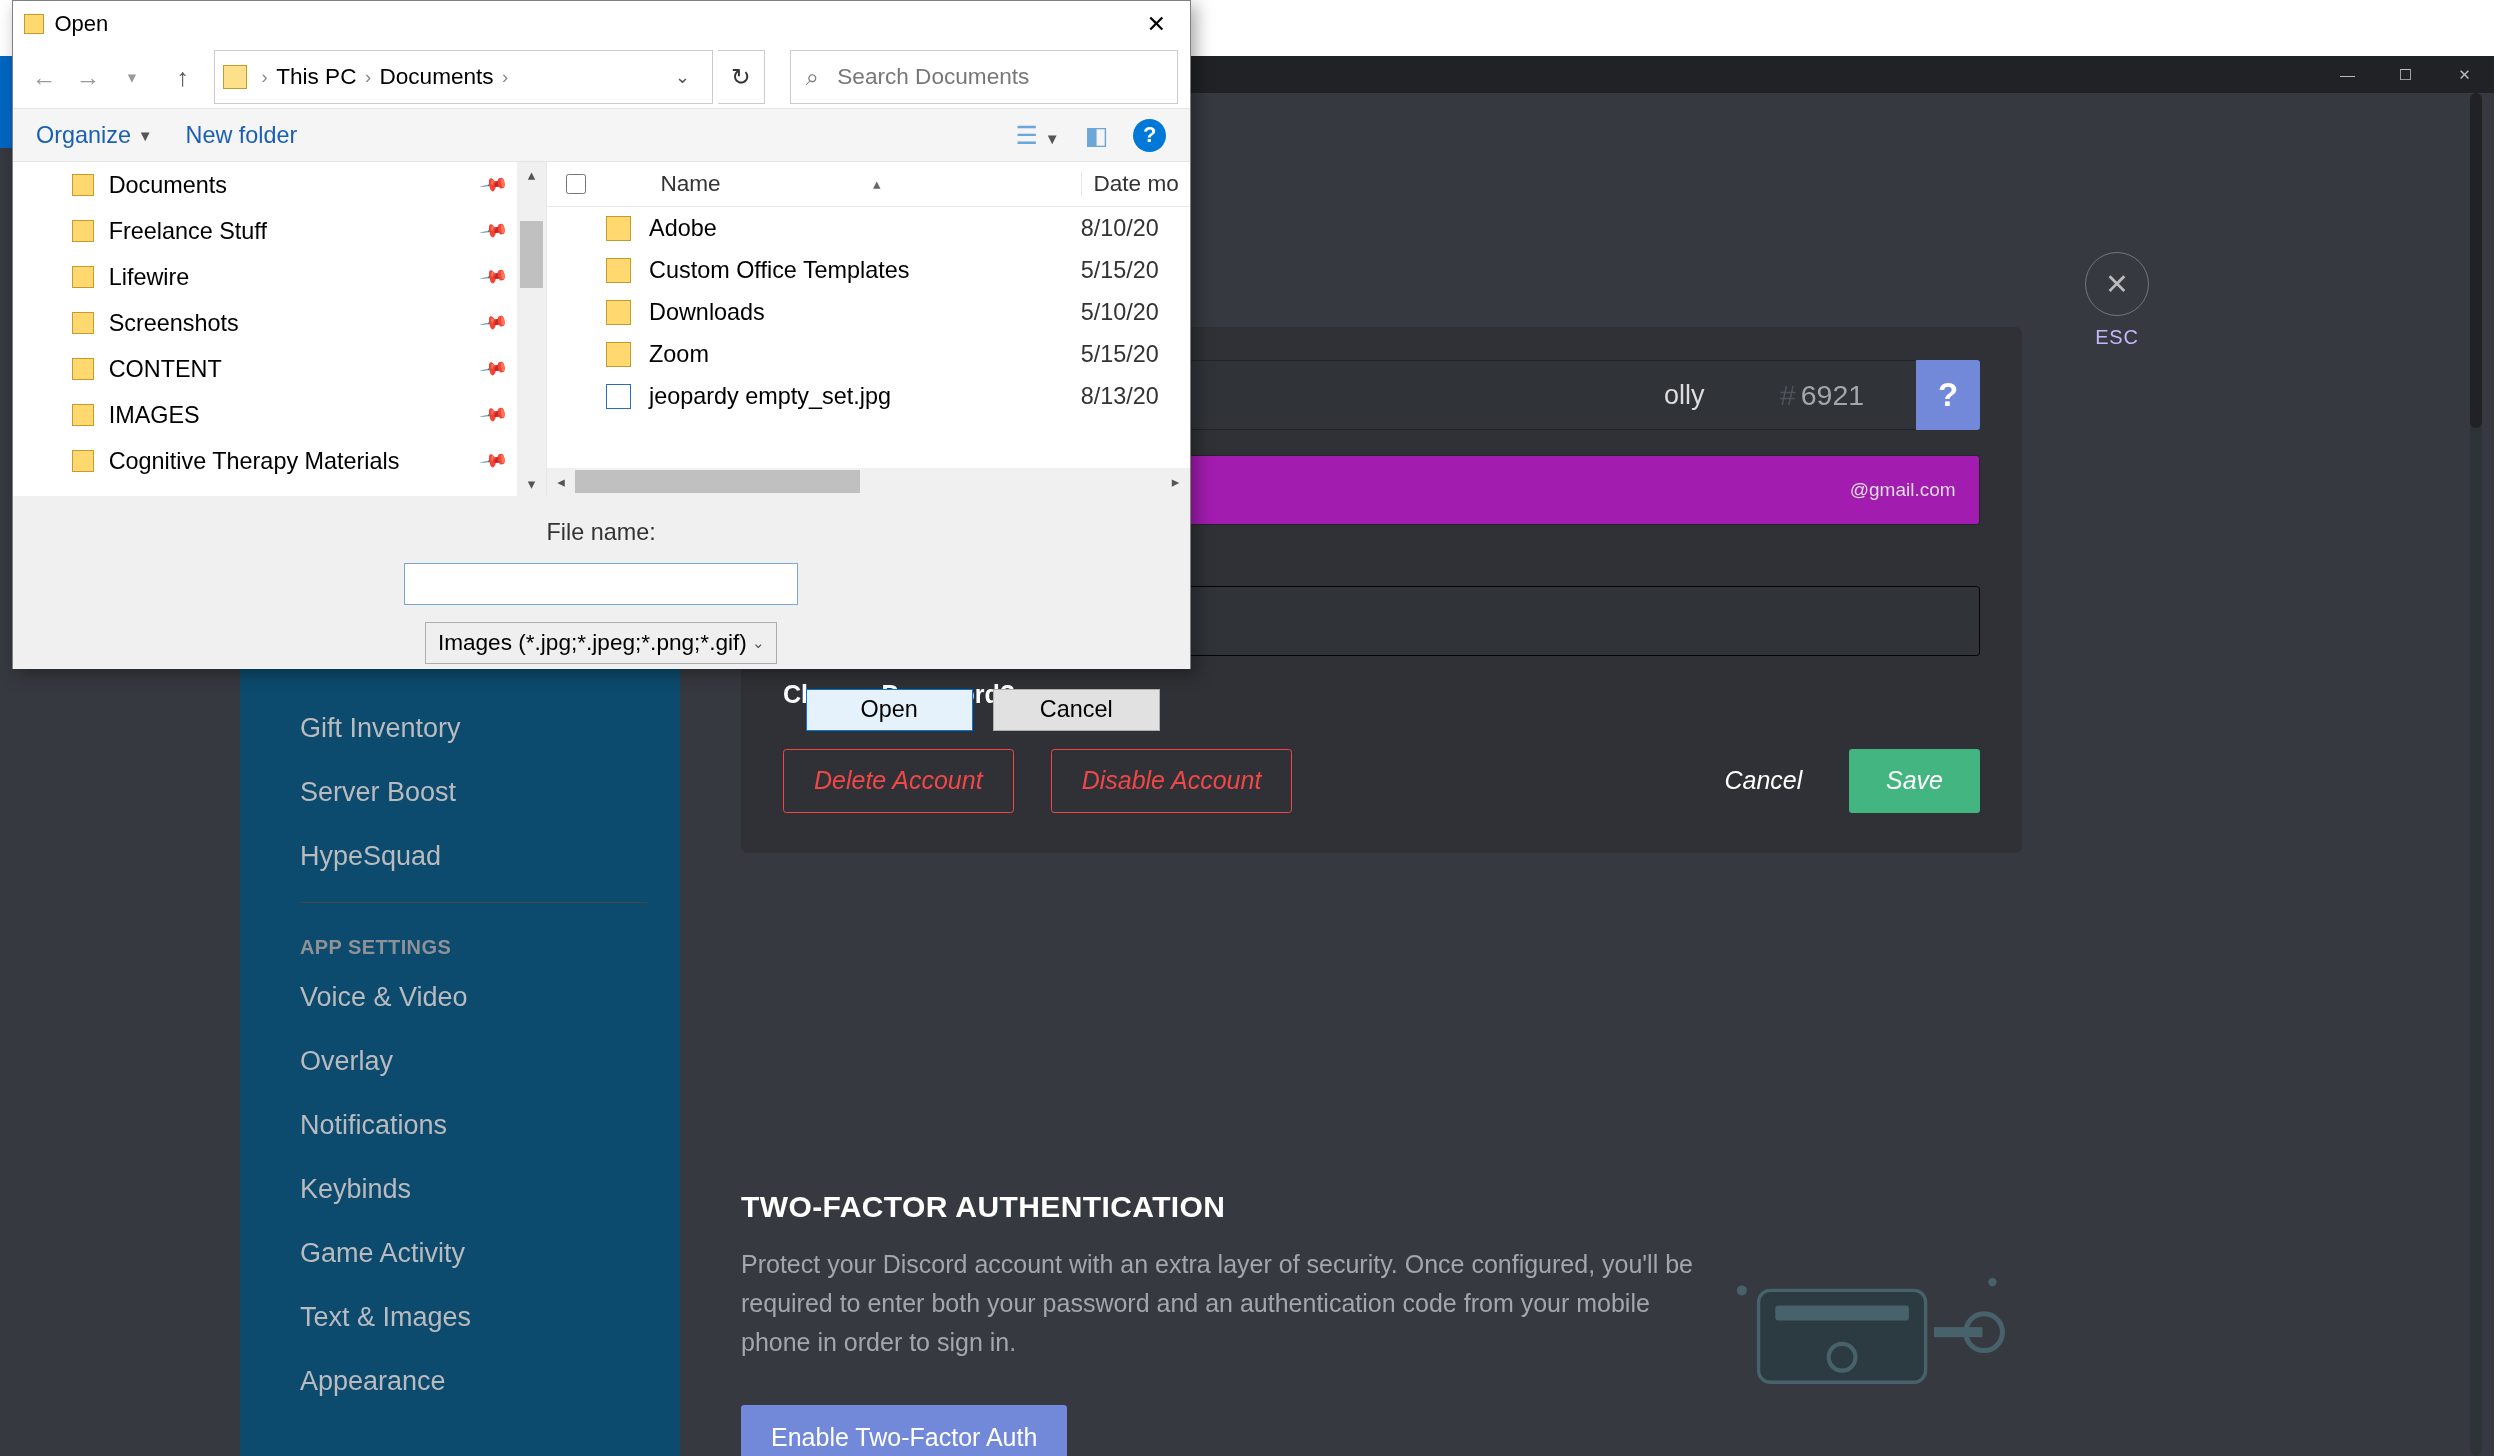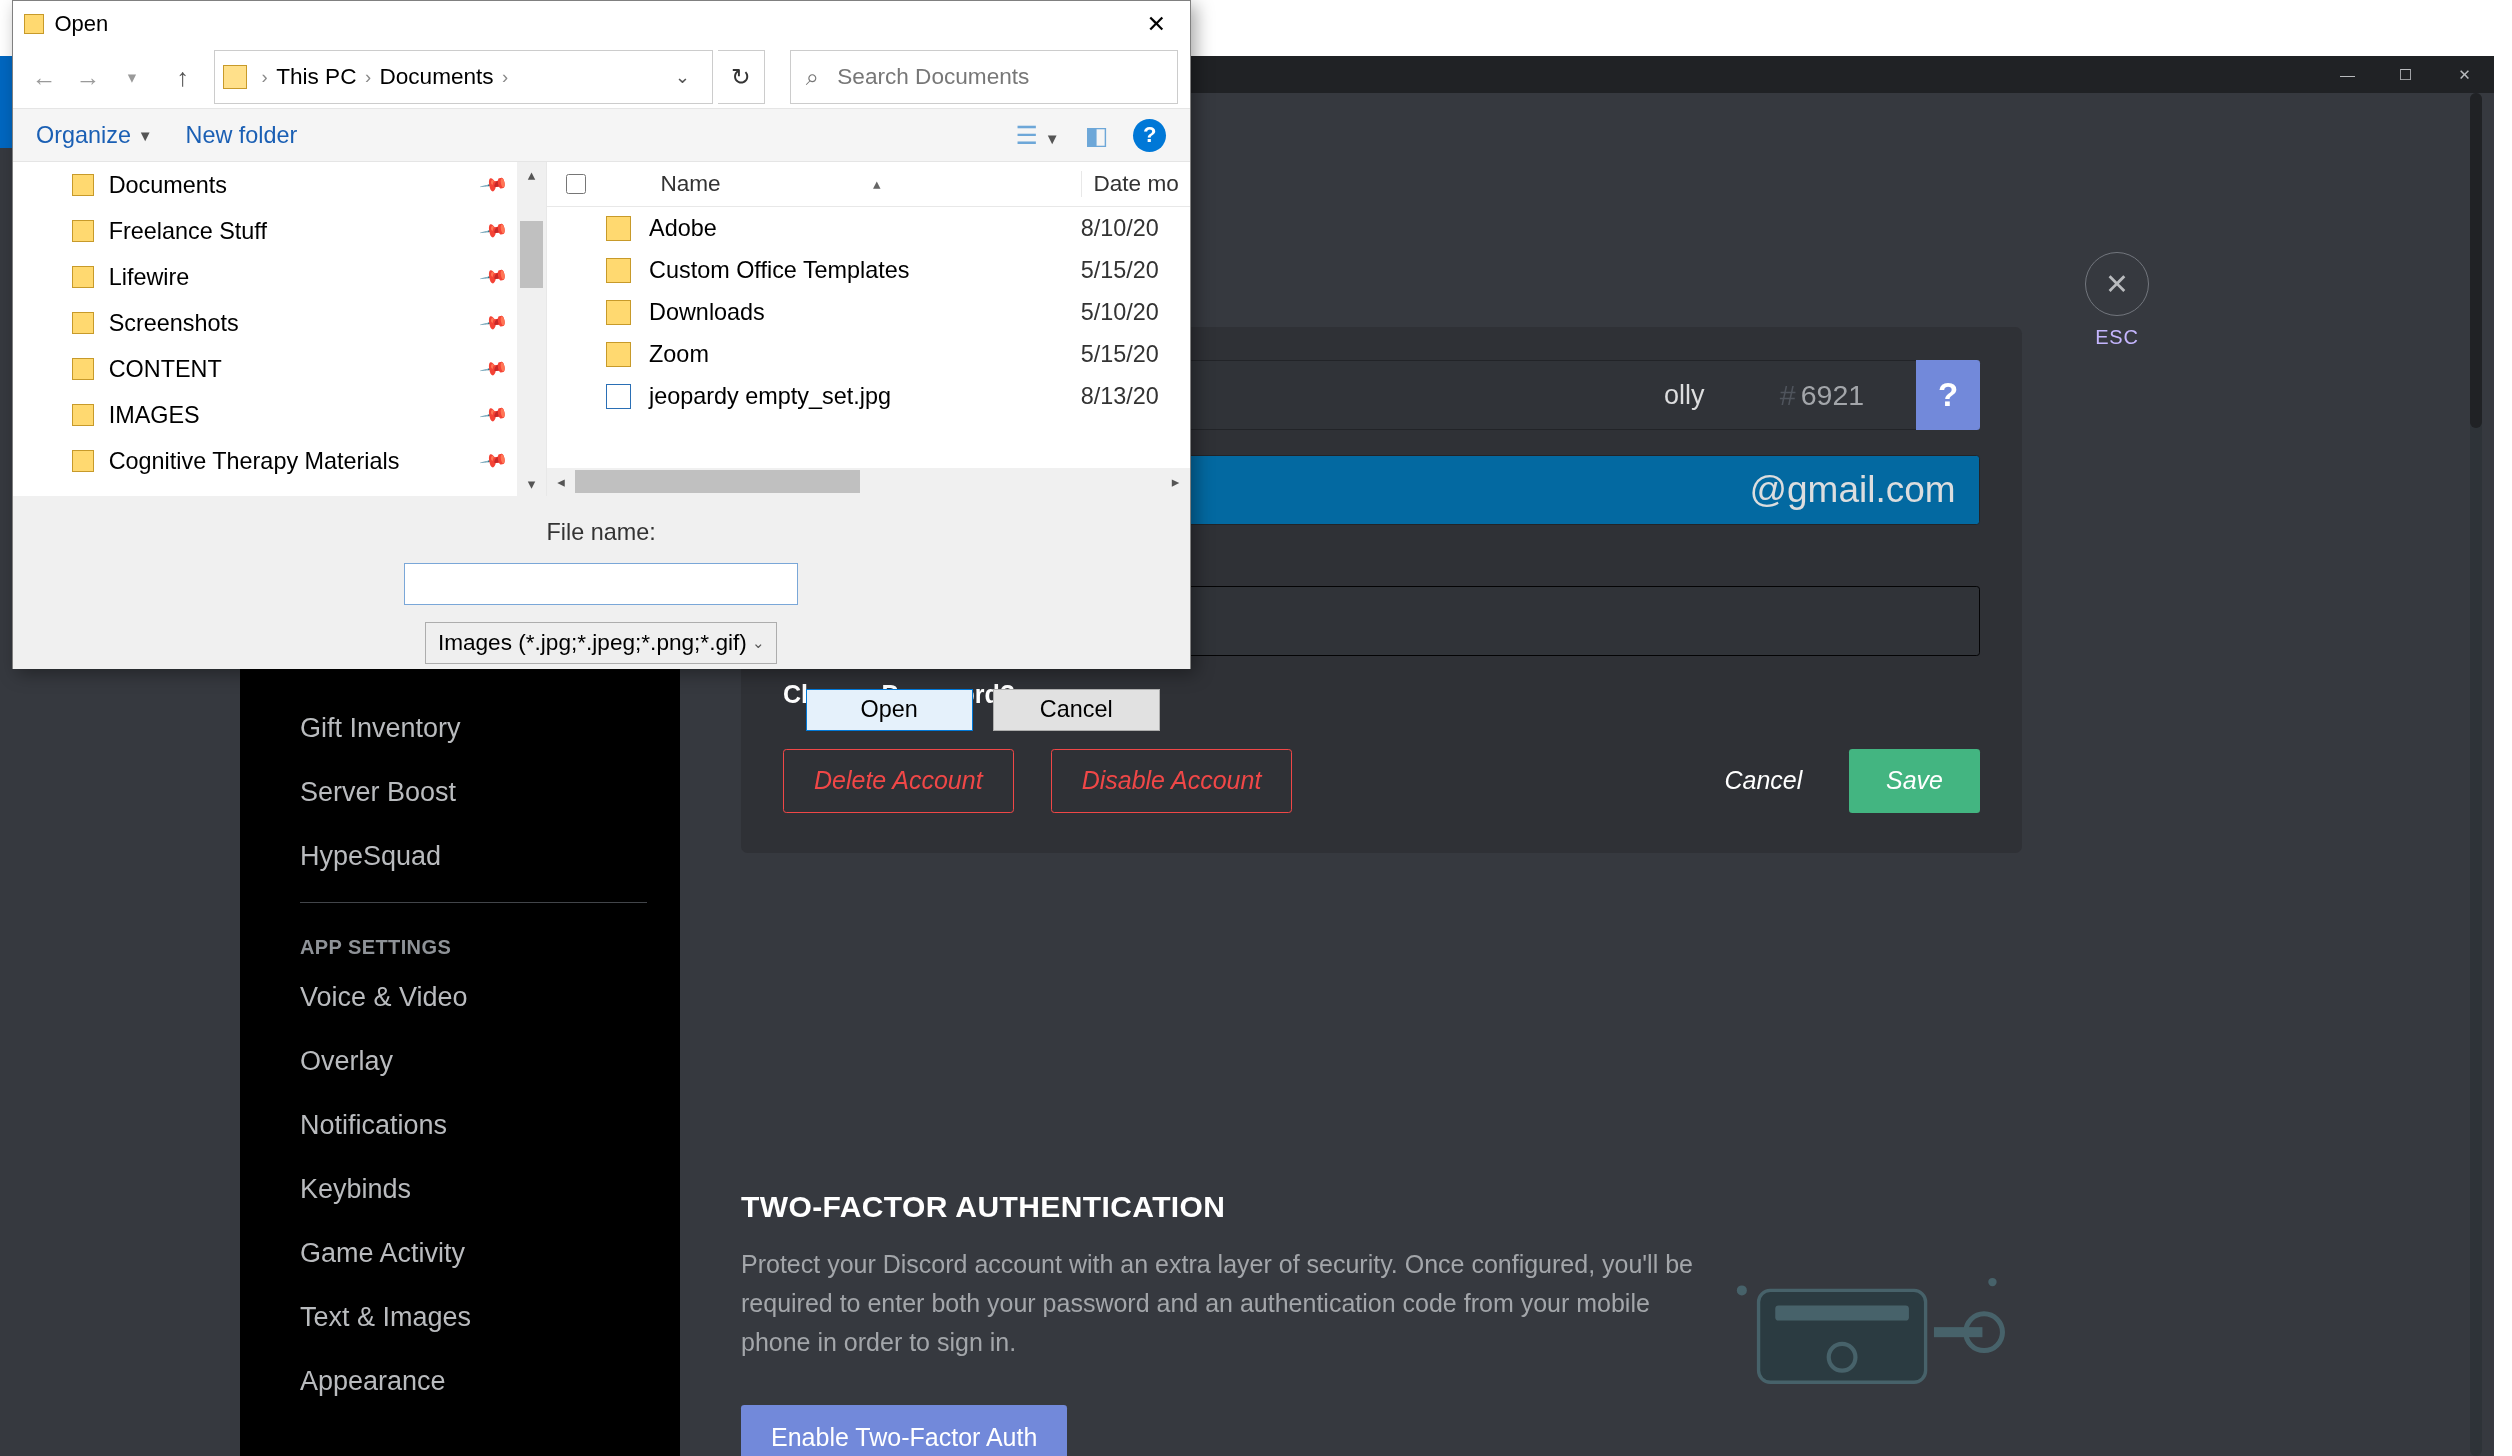"@gmail.com" .text-input { background: #0369a1 -> #a21caf; font-size: 37px -> 19px }
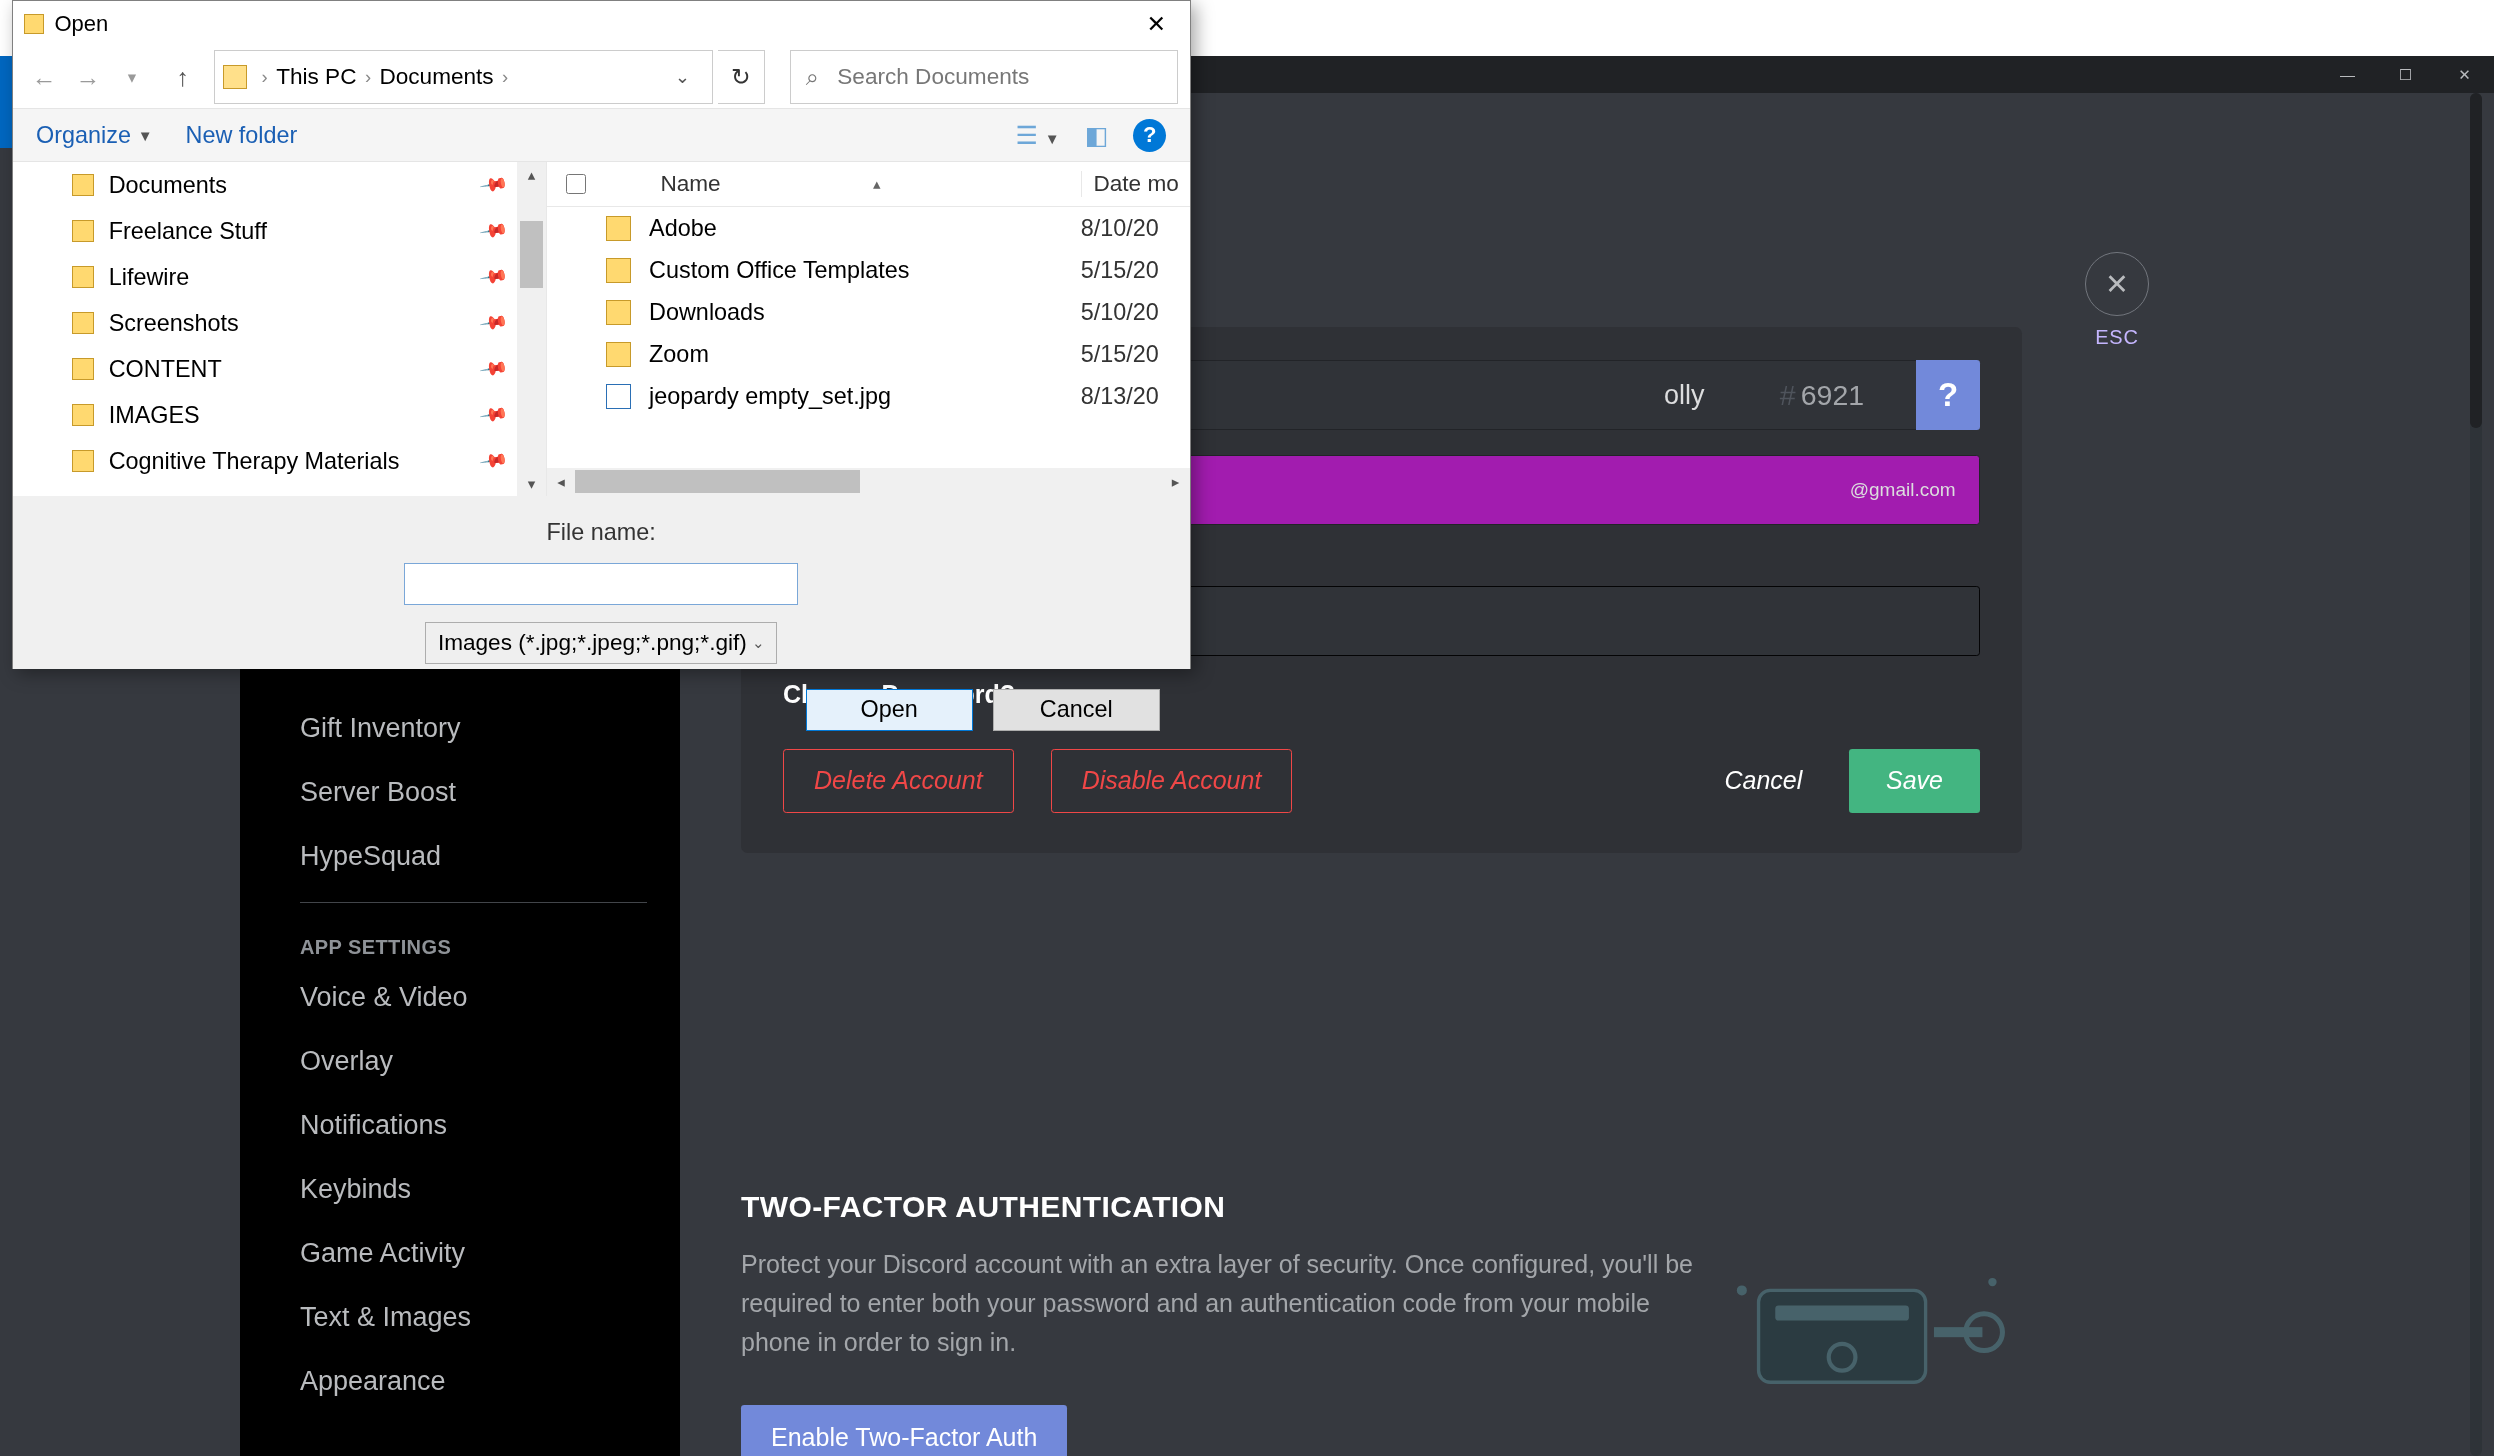"Gift Inventory" .settings-sidebar { background: #000000 -> #0c4a6e }
